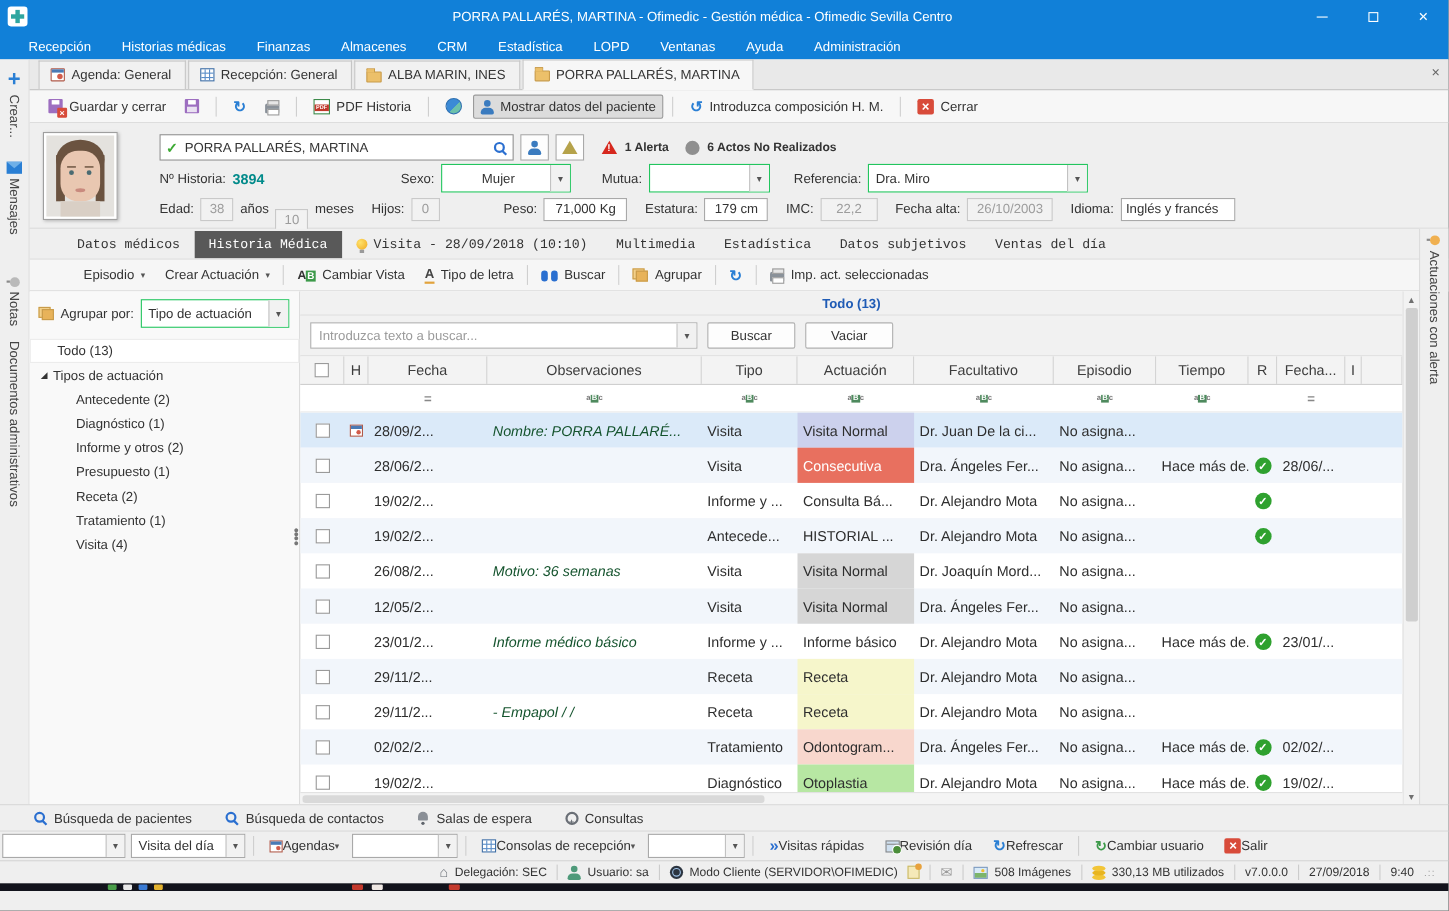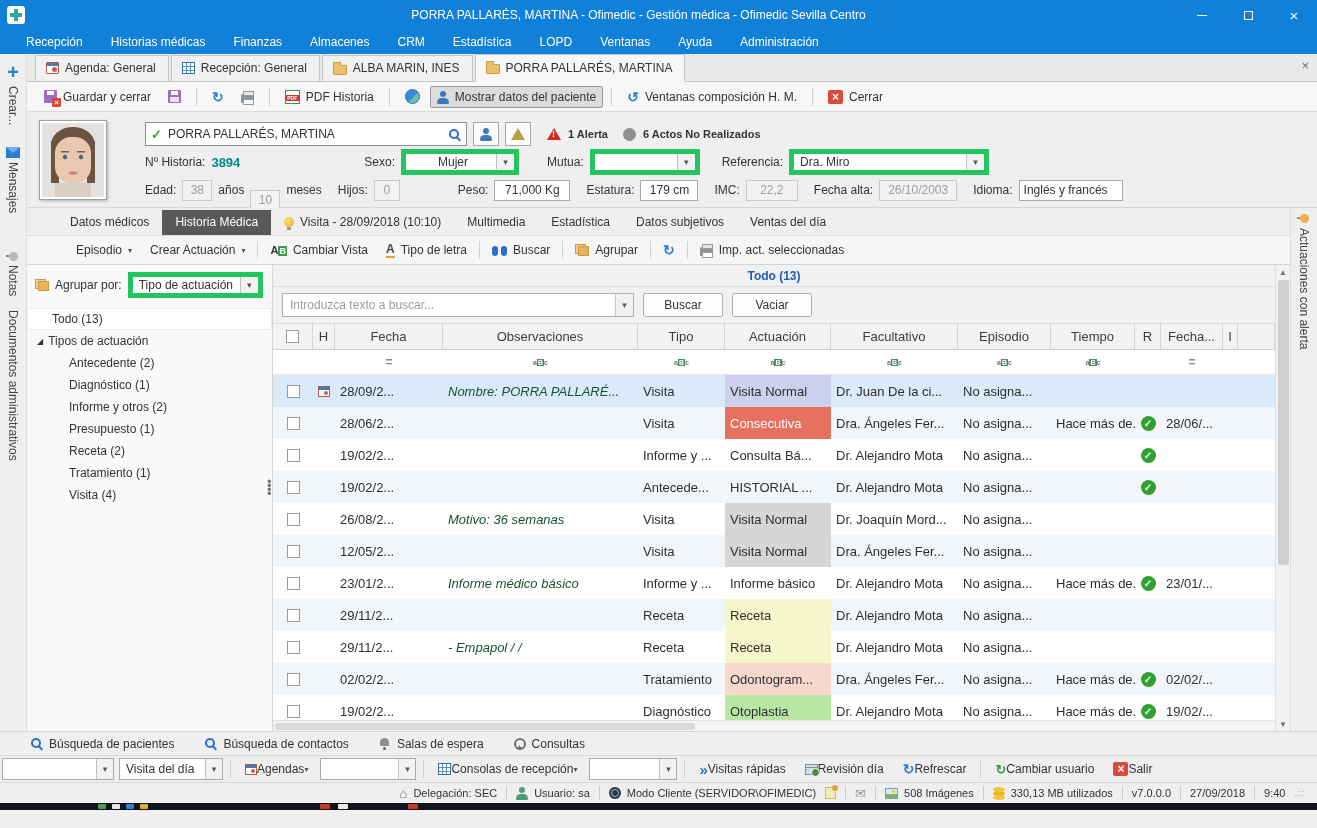"Ventanas composición H. M." span { text: Ventanas -> Introduzca }
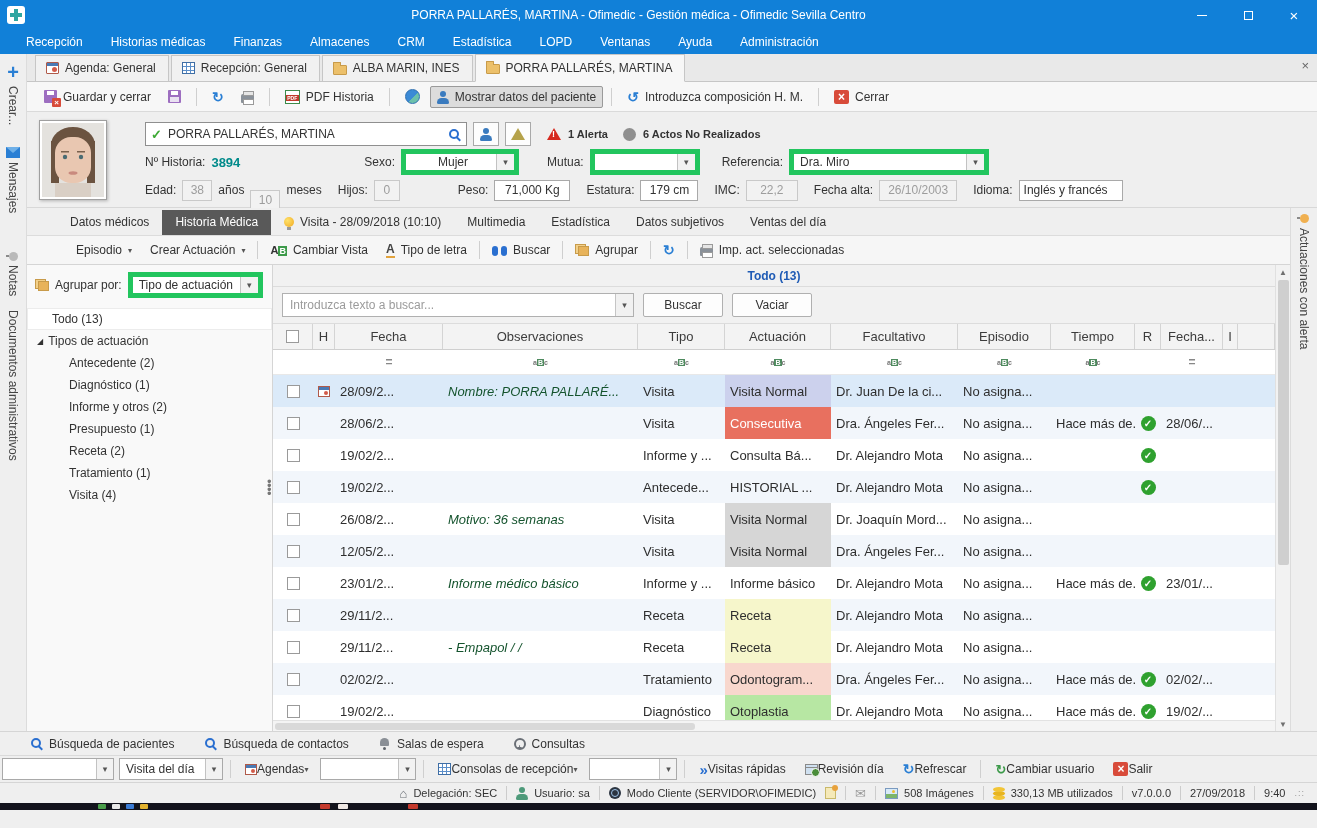"Mujer" .combo { border: 5px solid #22c55e -> 1px solid #22c55e }
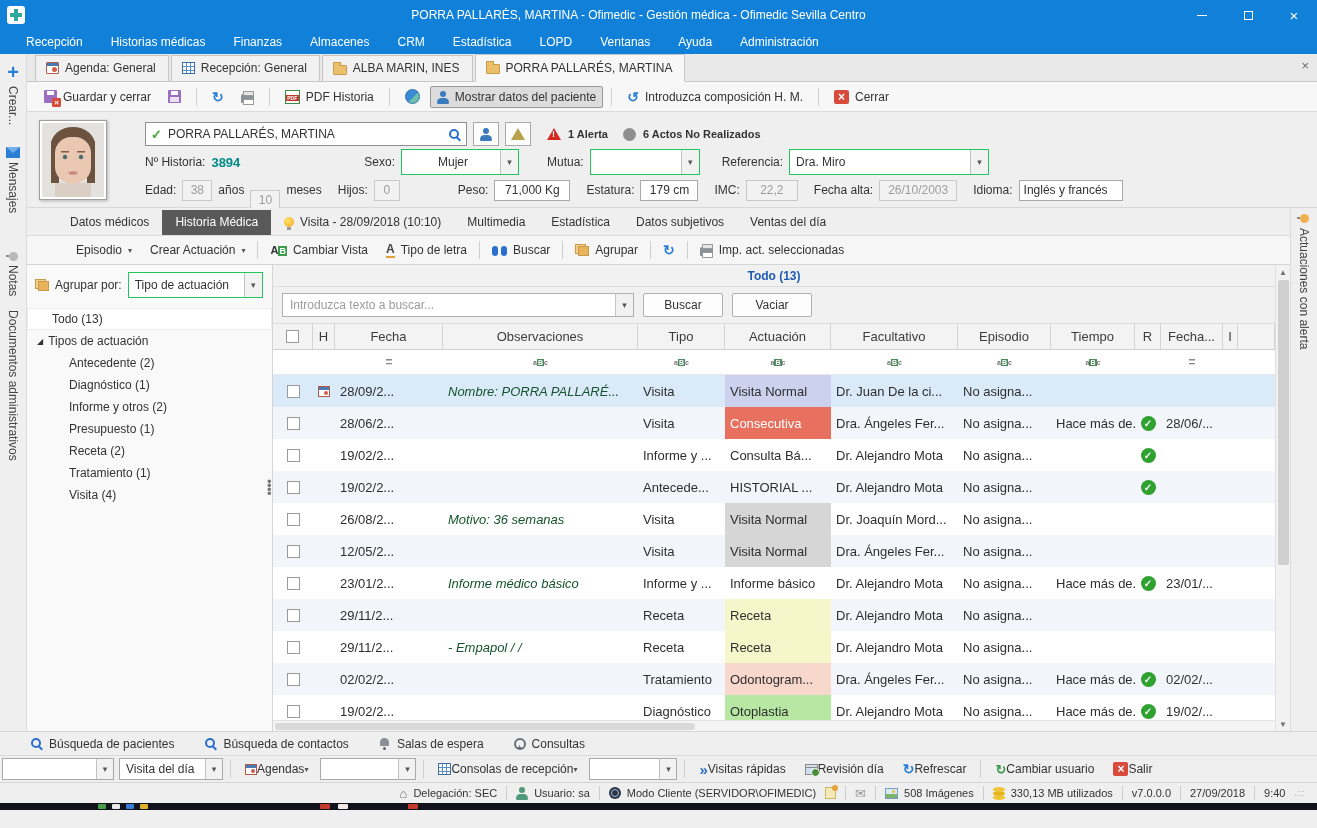"Datos médicos" .ptabs { font-family: none -> Liberation Mono, monospace }
